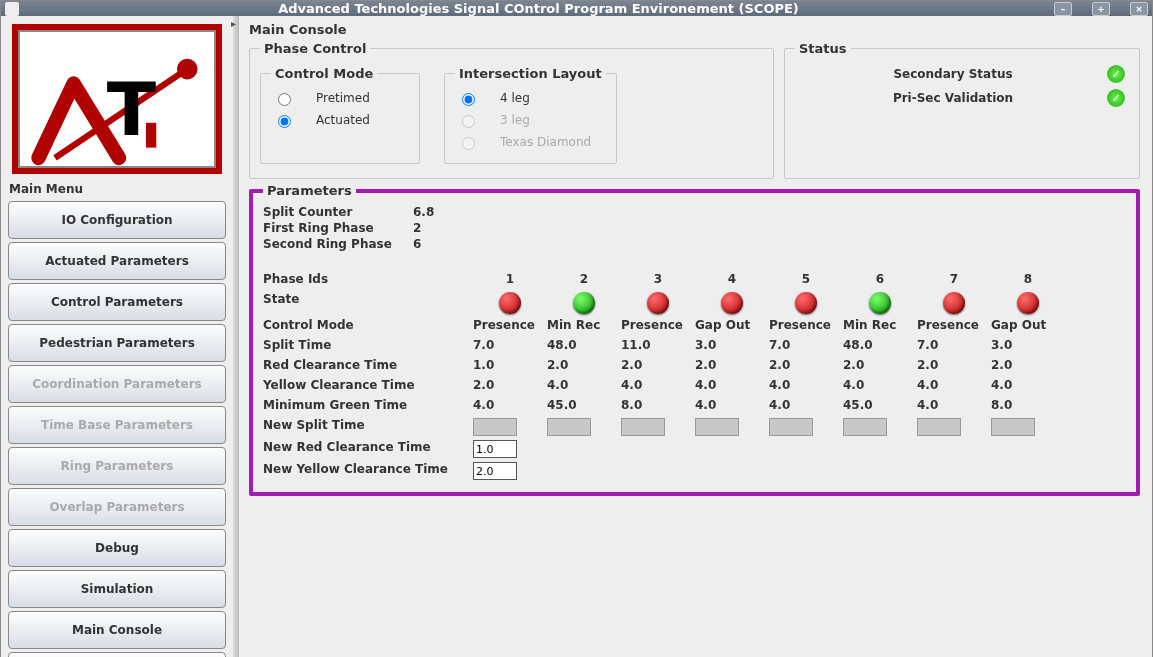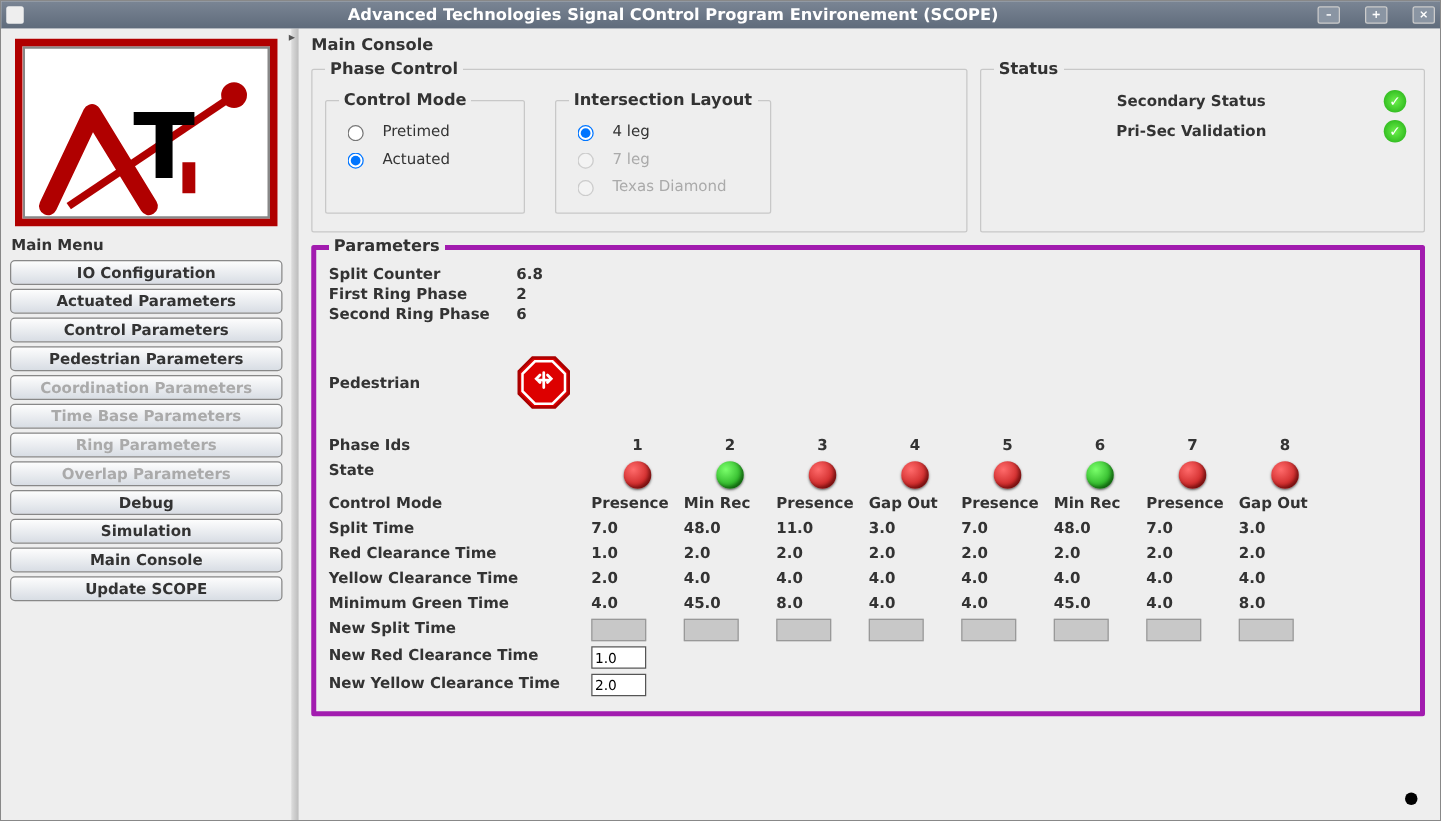"Pretimed" .radio-row { gap: 12px -> 22px }
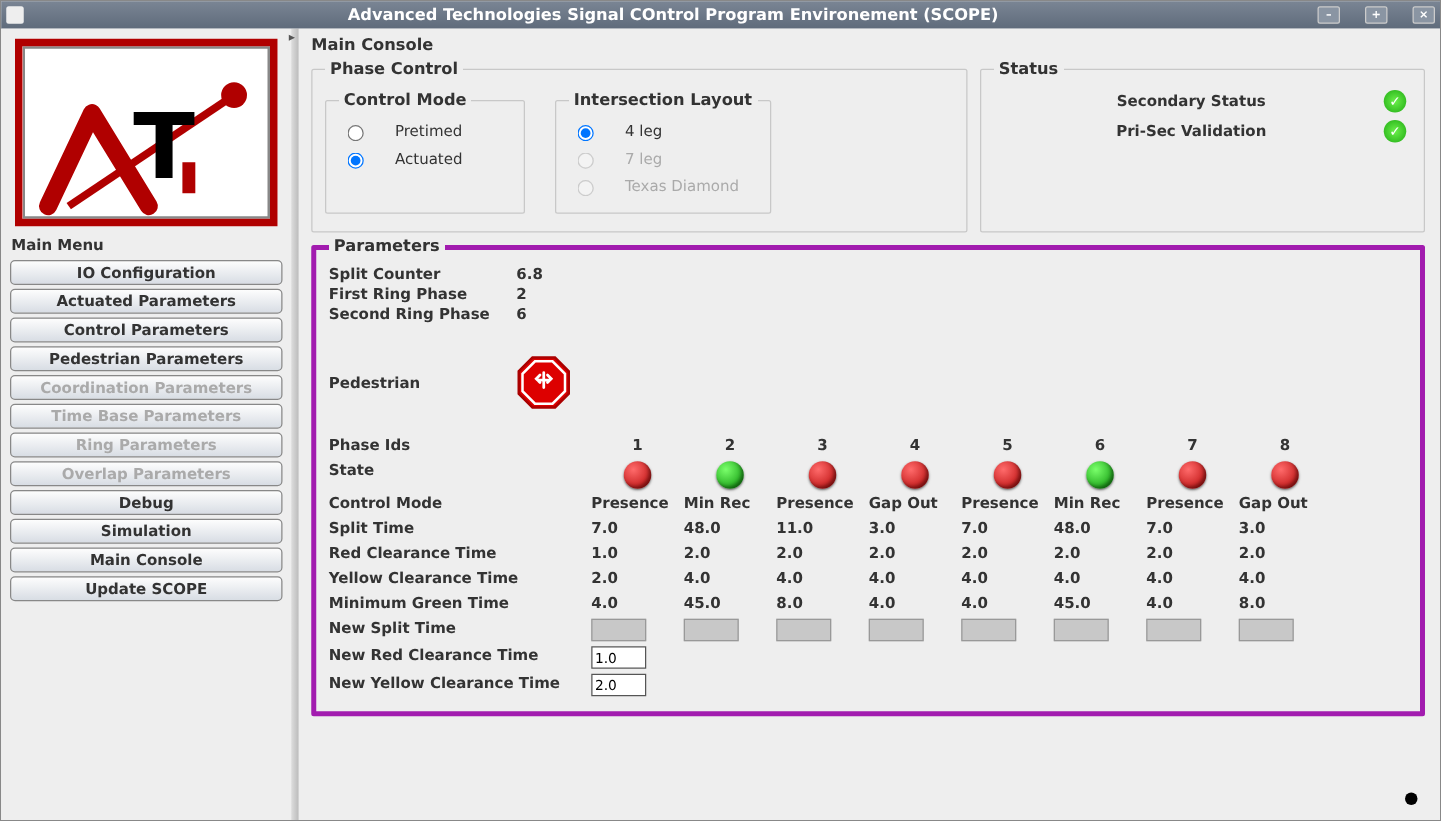"7 leg" span { text: 7 -> 3 }
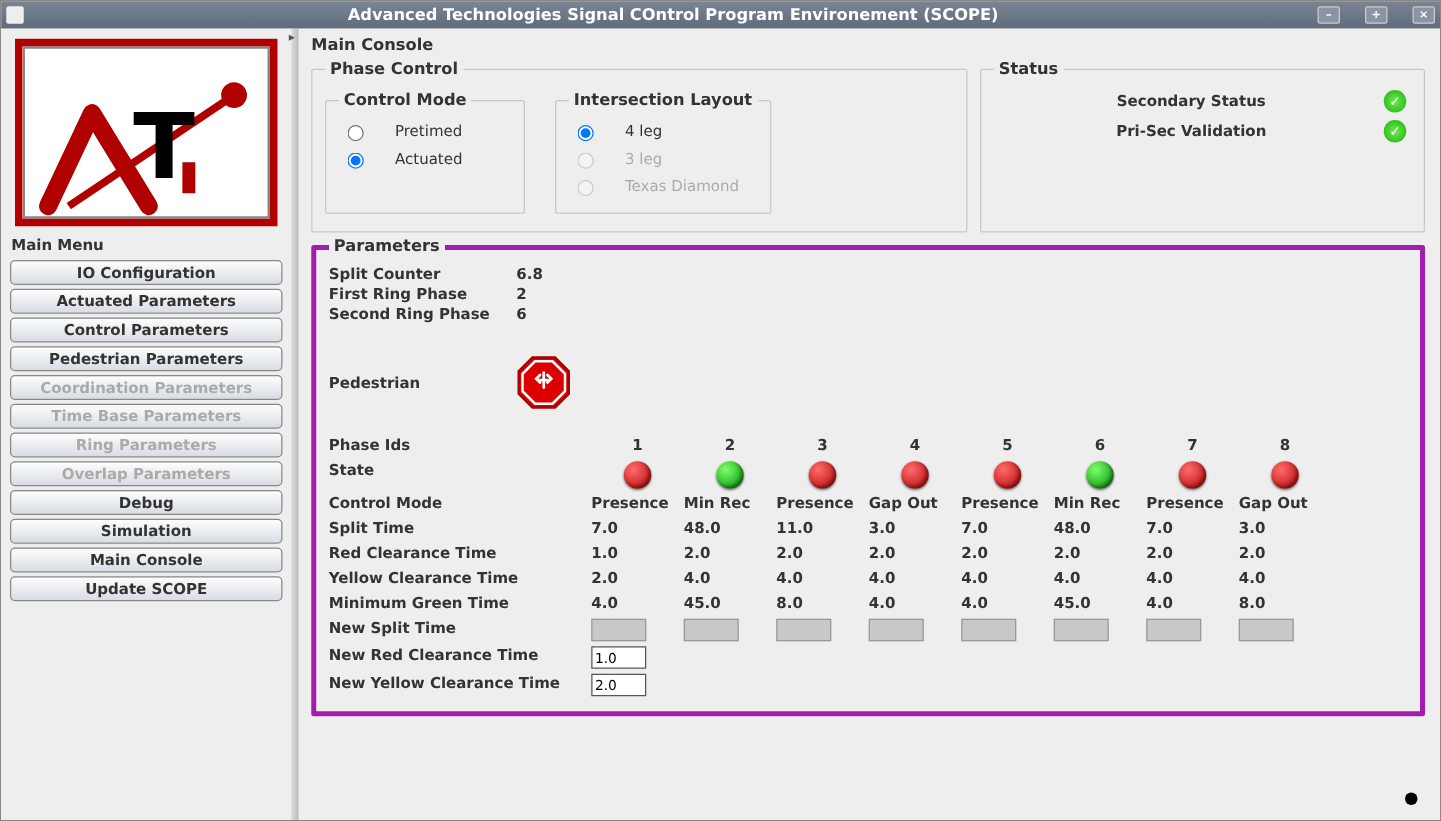"IO Configuration" .menu-btn { height: 20px -> 38px }
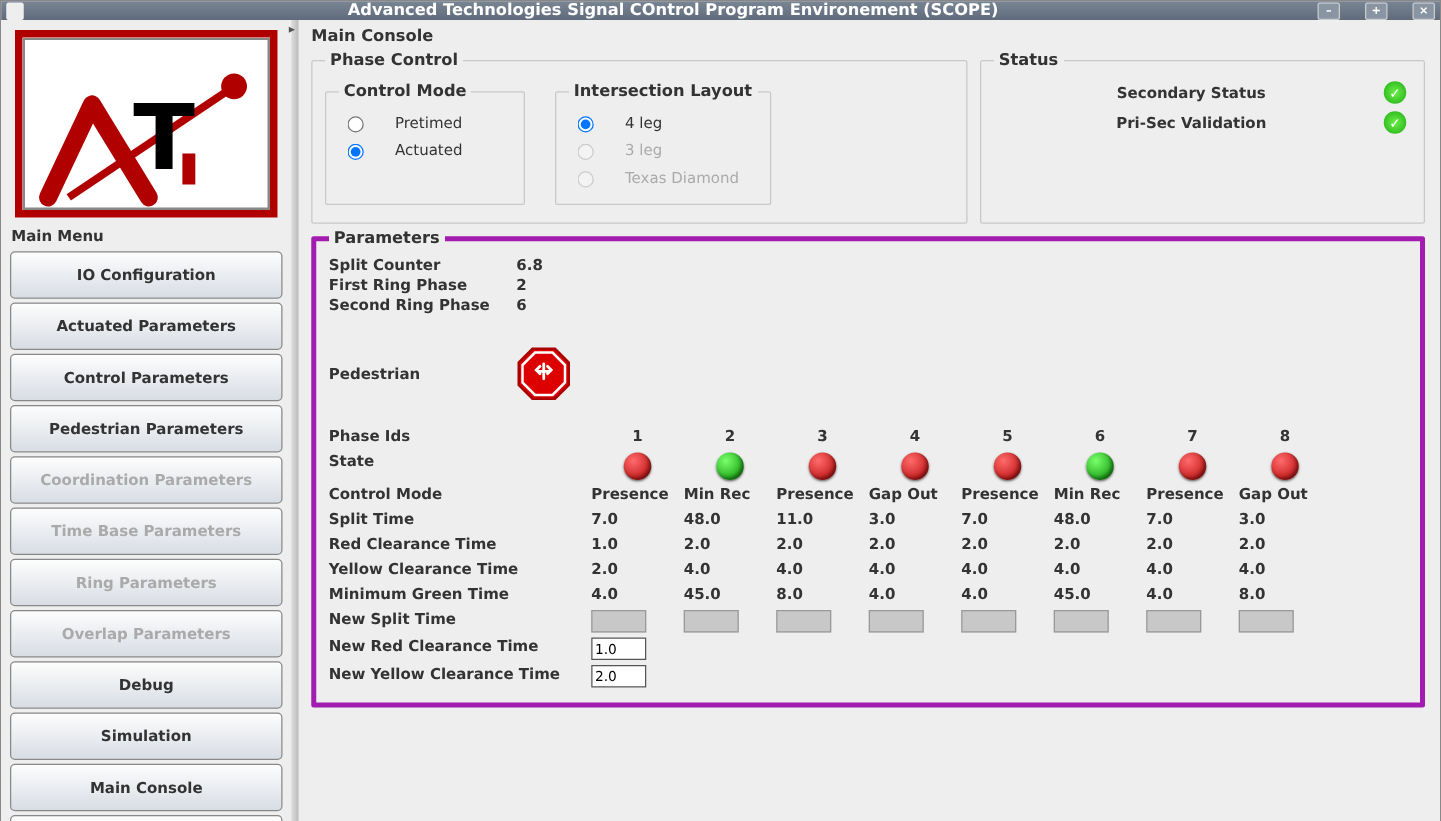"Pedestrian" div.param-row { html: <div> <div>Pedestrian</div> <div> <svg> <polygon></polygon> <polygon></polygon> <path></path> </svg> </div> </div> -> none }
